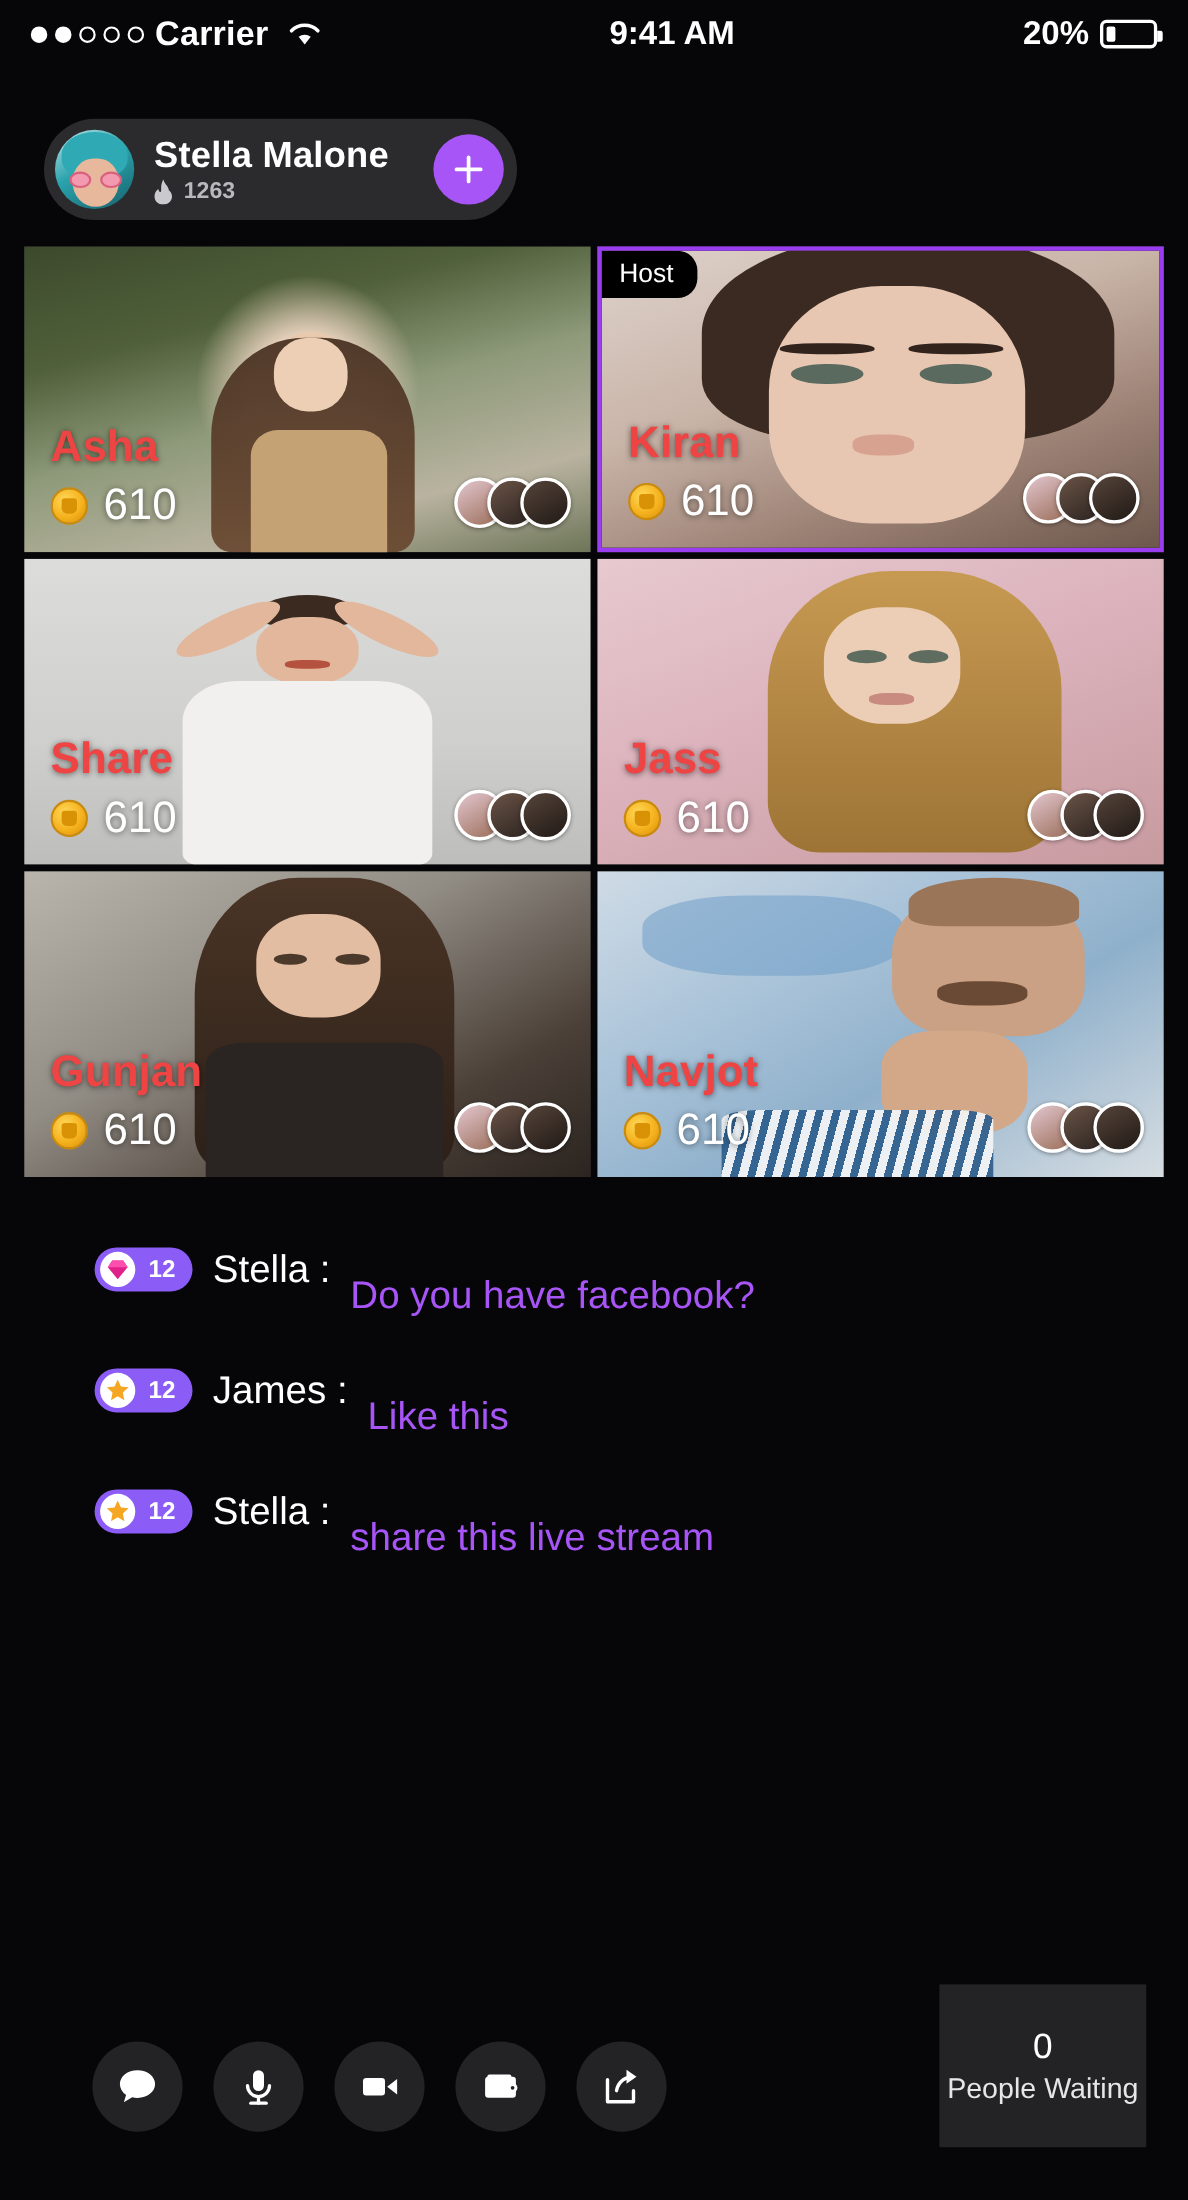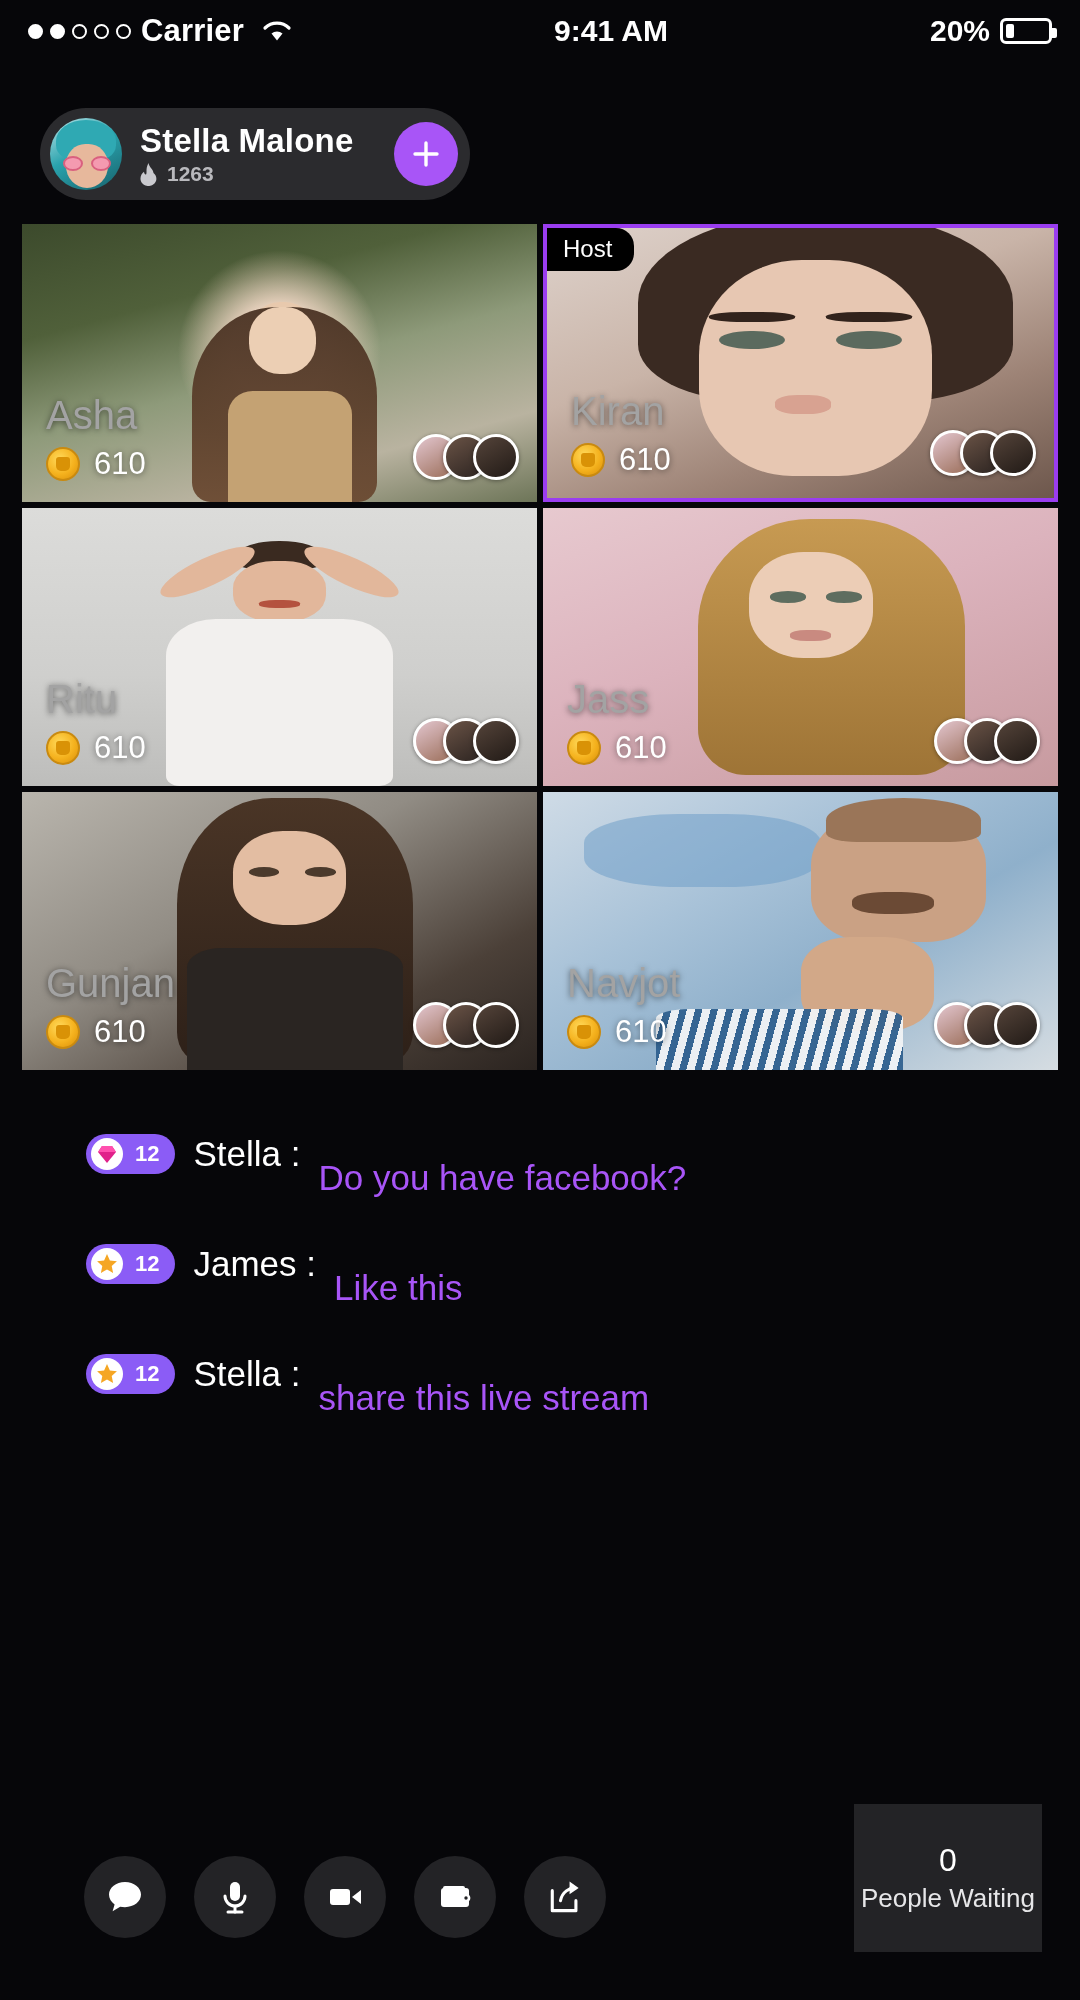"Asha" .card-name { color: #a3a3a3 -> #ef4444; font-weight: 400 -> 700 }
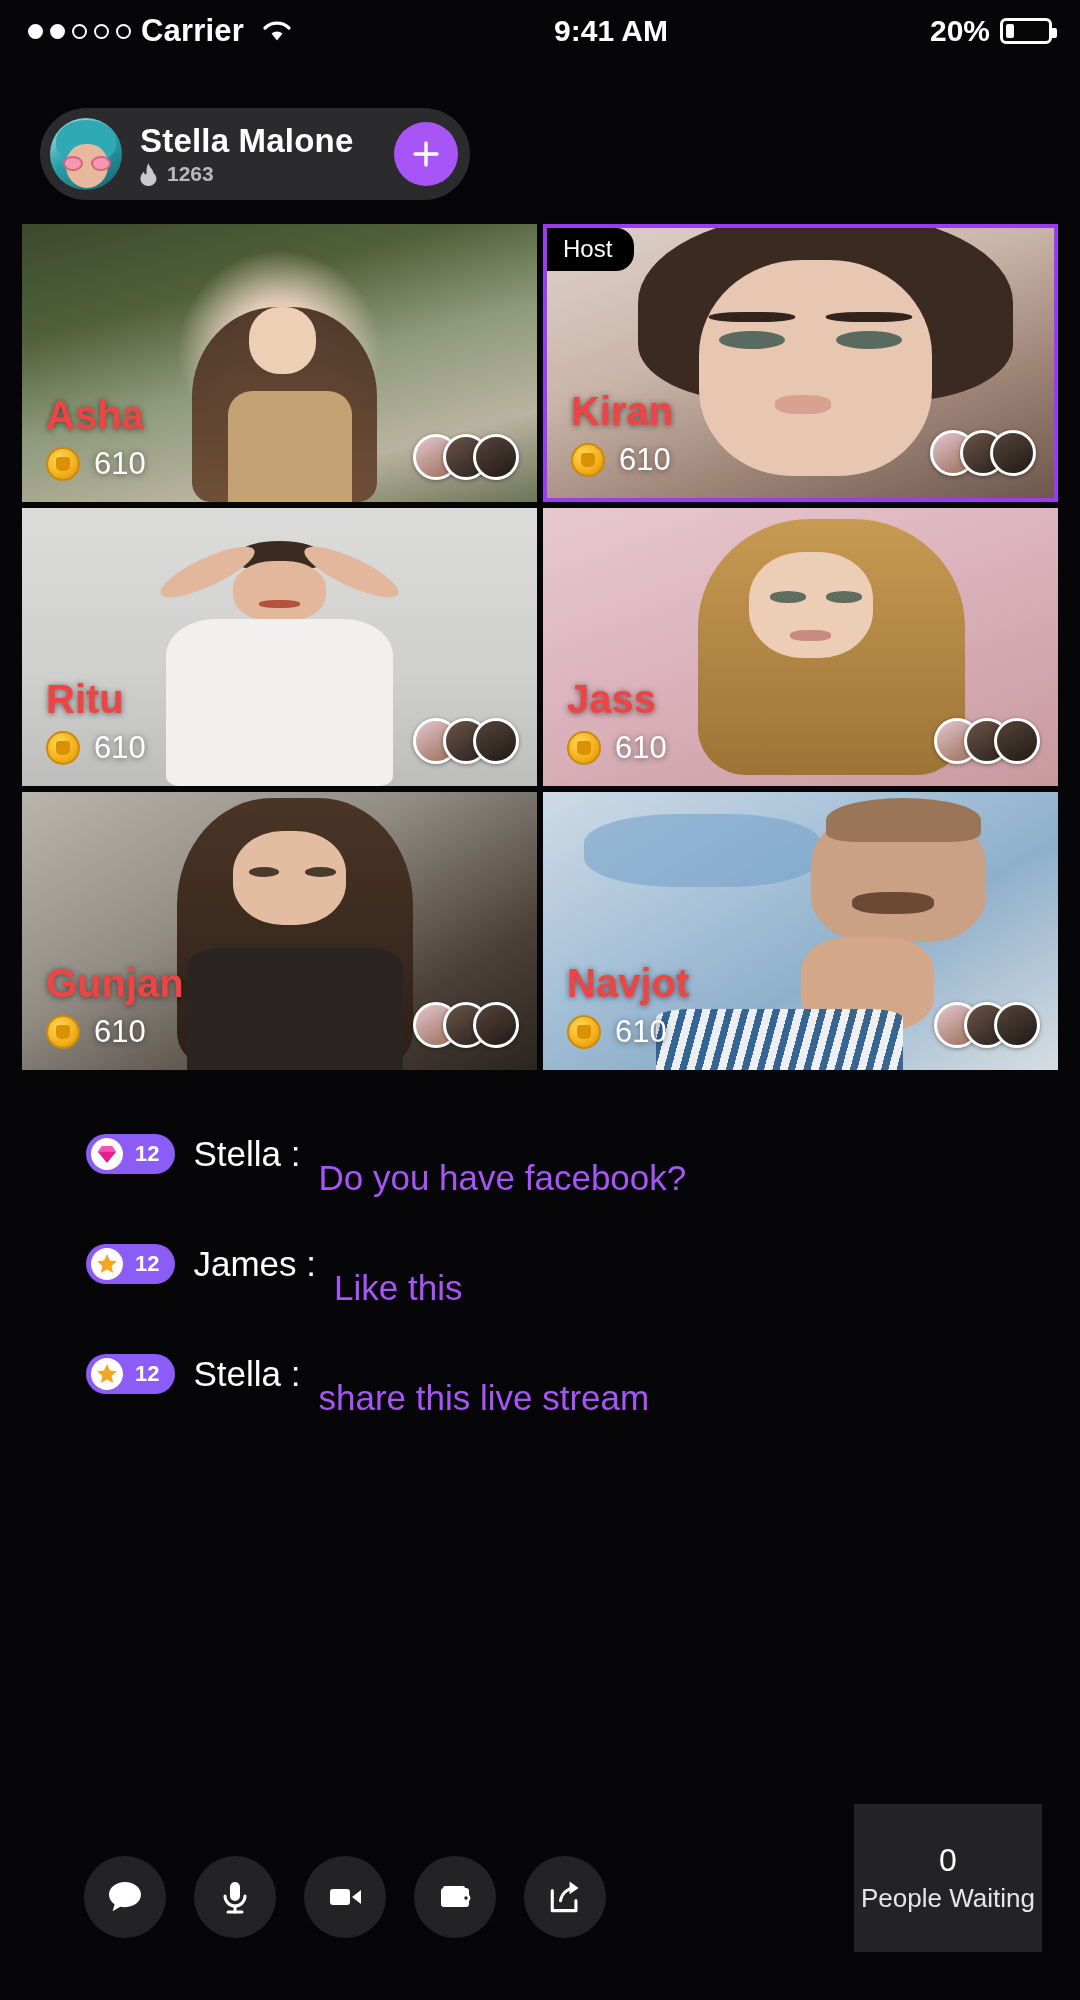"610" .coin-val { font-size: 31px -> 40px }
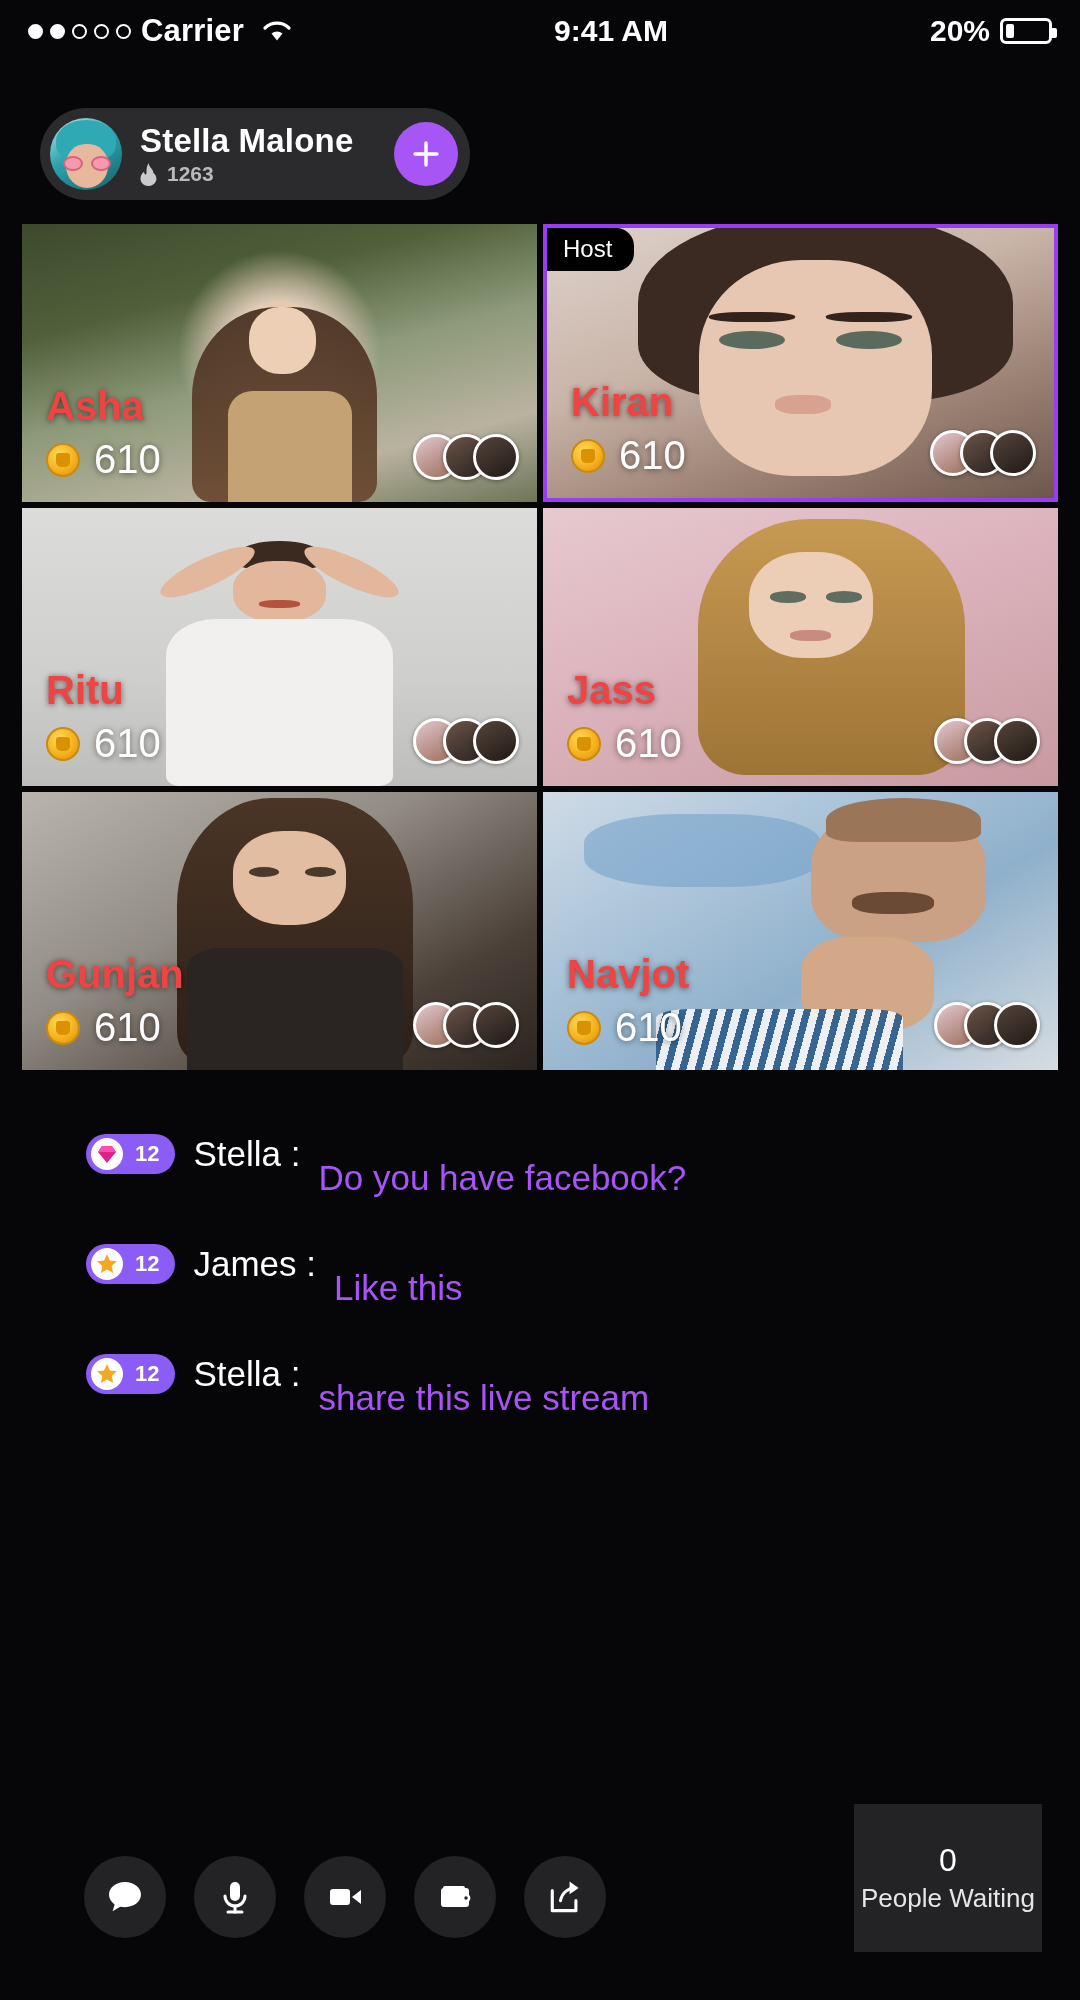"Ritu" div.card-name { text: Ritu -> Share }
